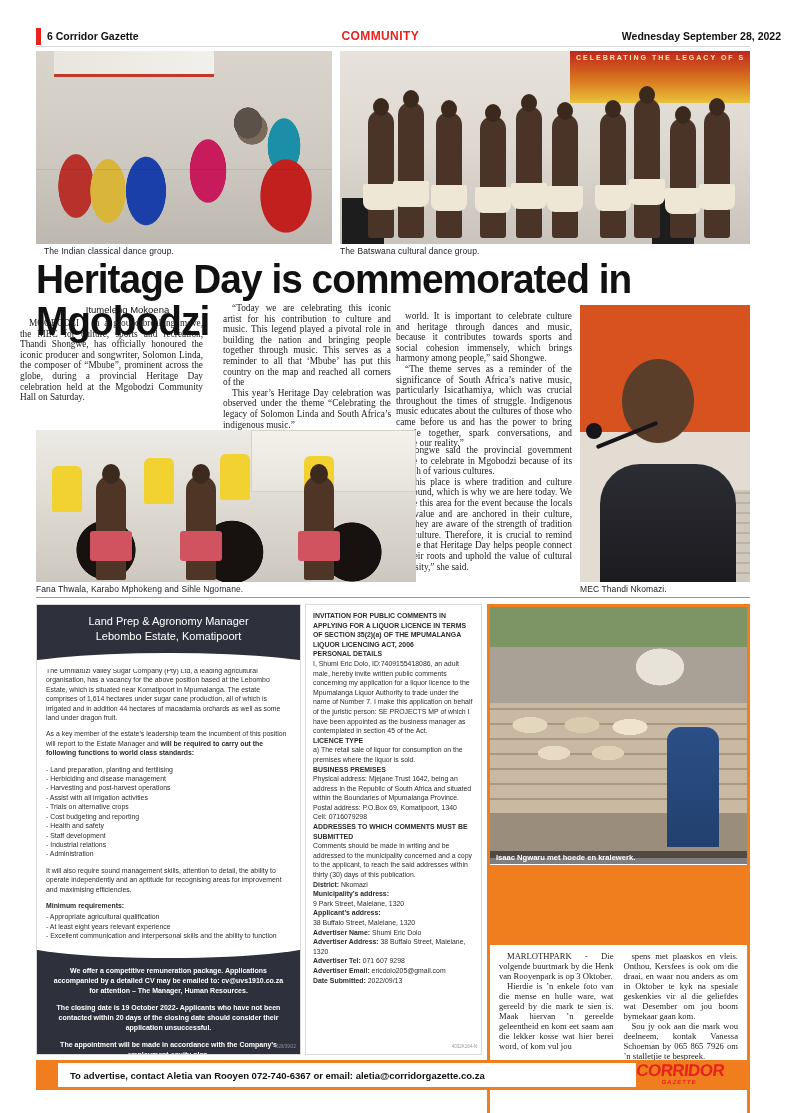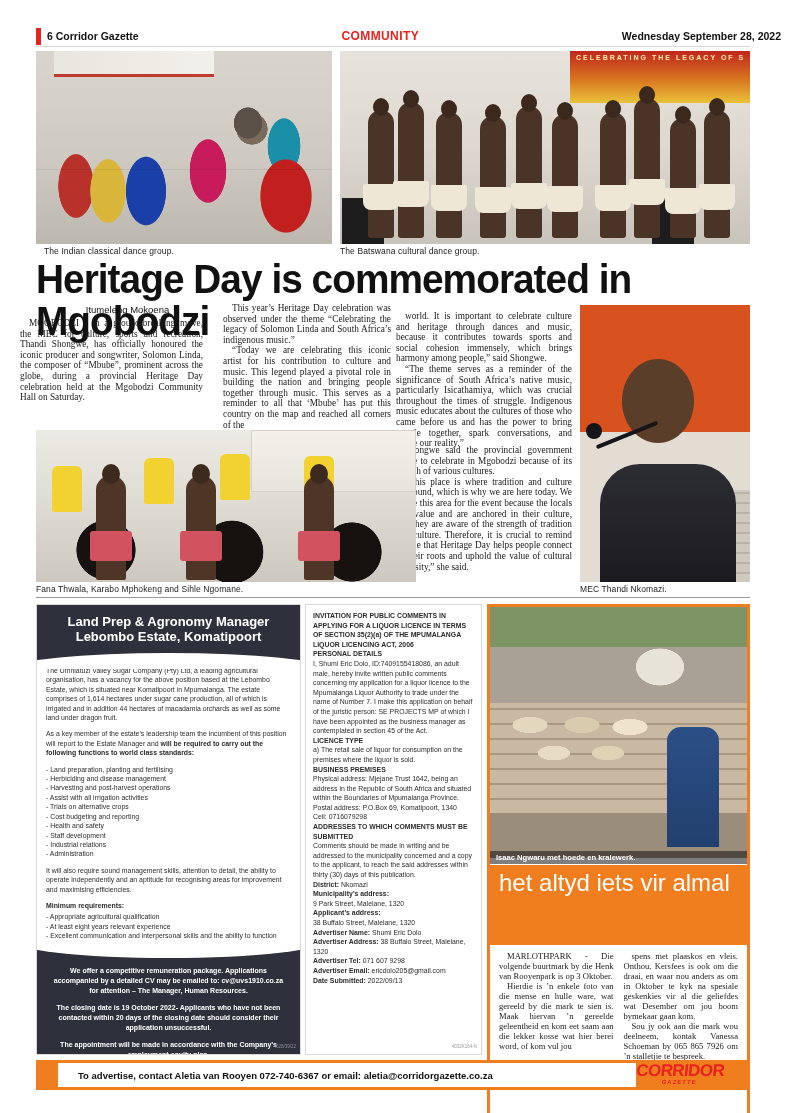"This year’s Heritage Day celebration" p { order: before "“Today we are celebrating this" -> after "“Today we are celebrating this" }
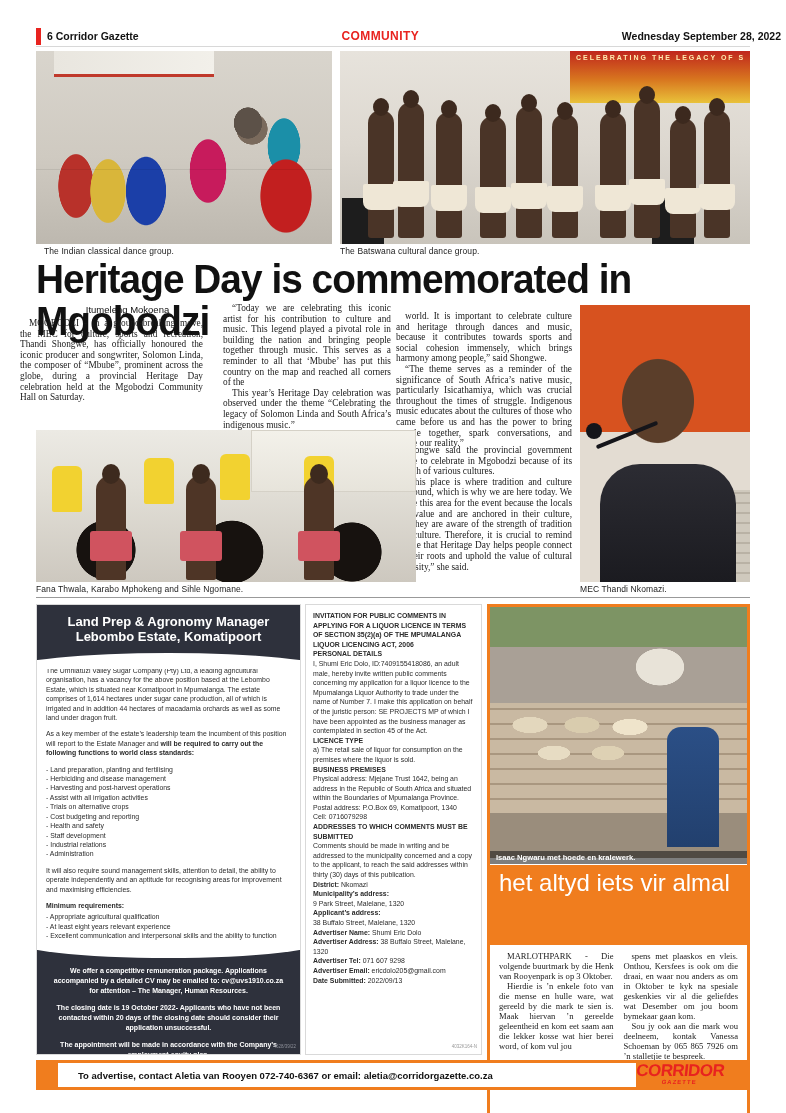"Land Prep & Agronomy Manager" #job-ad .jb-head h2 { font-size: 13px -> 11px; font-weight: bold -> normal }
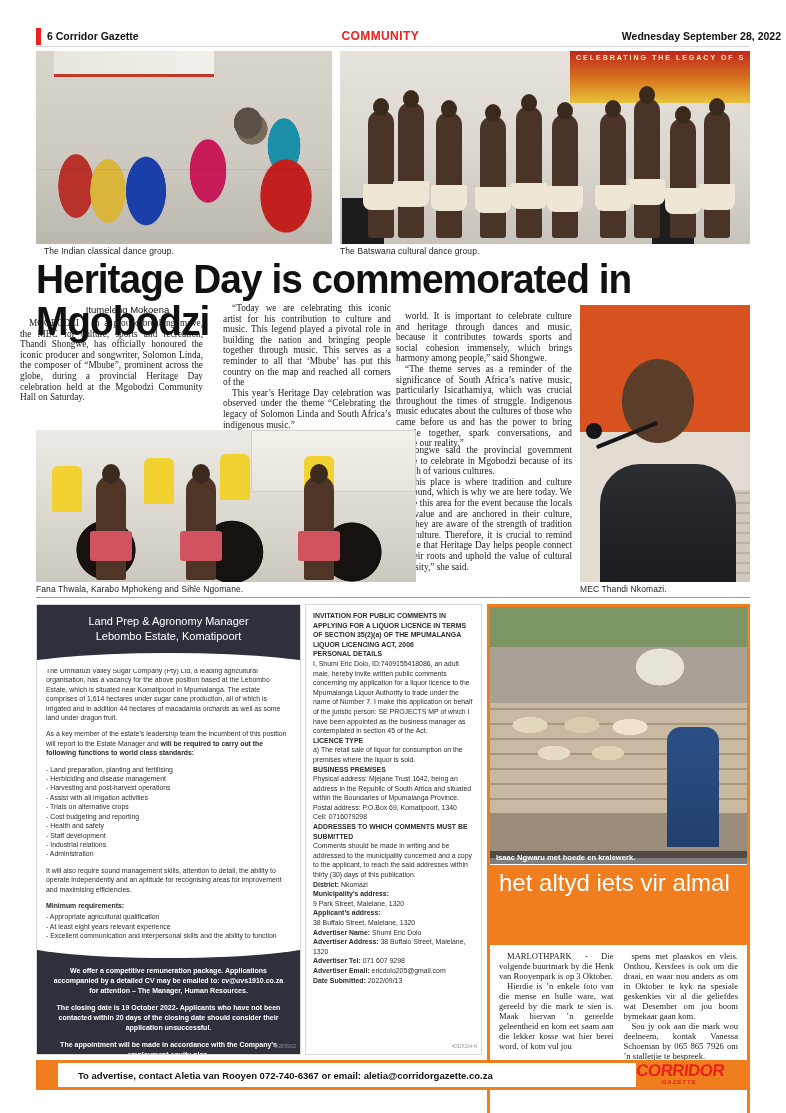"het altyd iets vir almal" div { html: <div>het altyd iets vir almal</div> -> none }
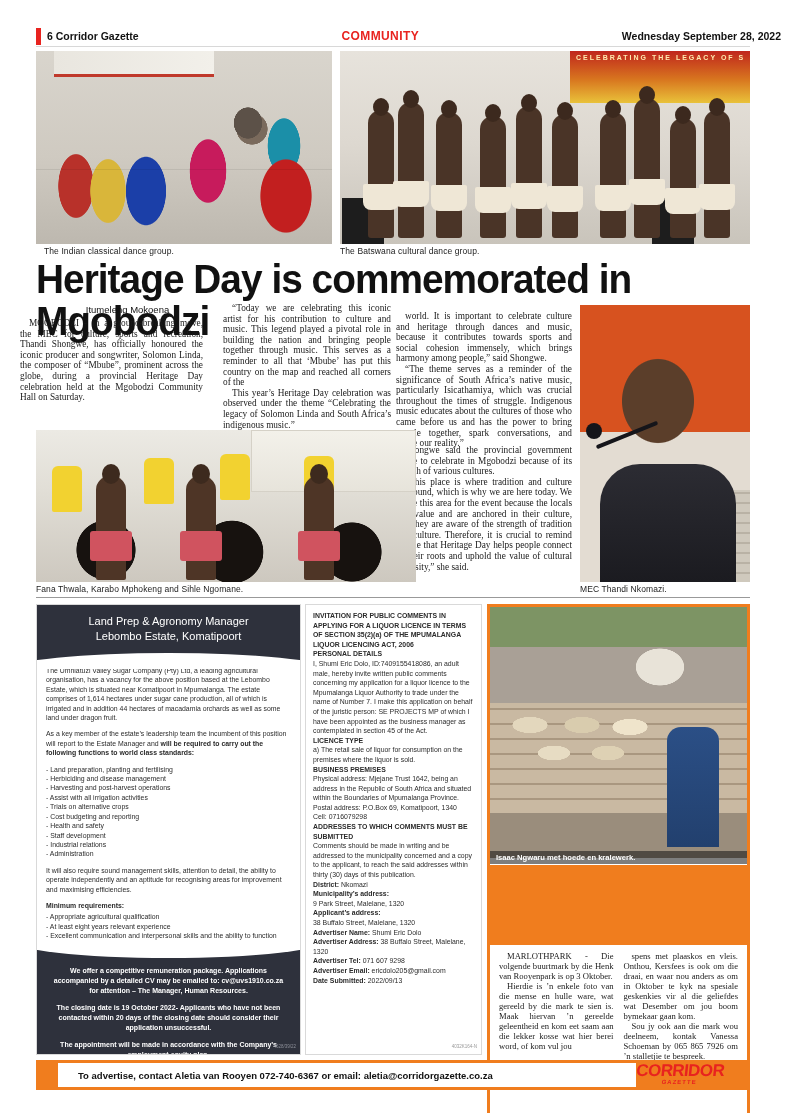"To advertise, contact Aletia van" #footer .fbox { padding-left: 20px -> 12px }
